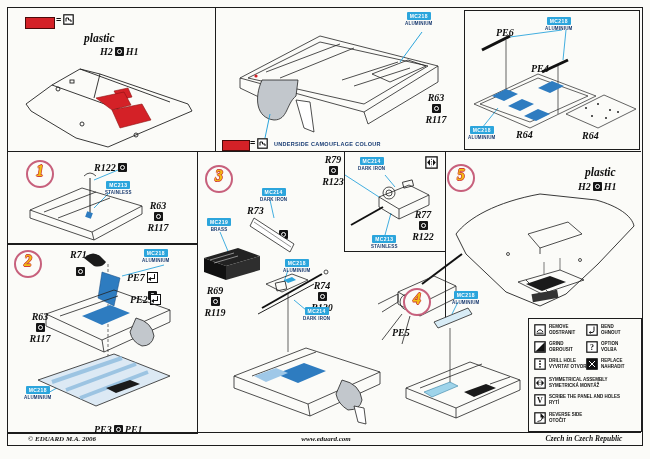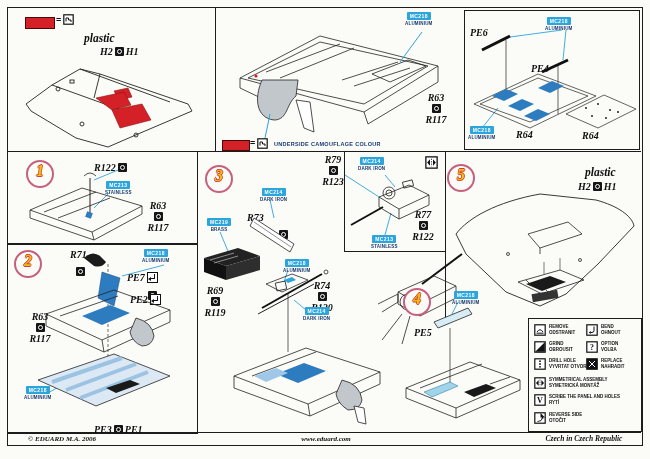"PE6" div.pl { left: 470px -> 496px }
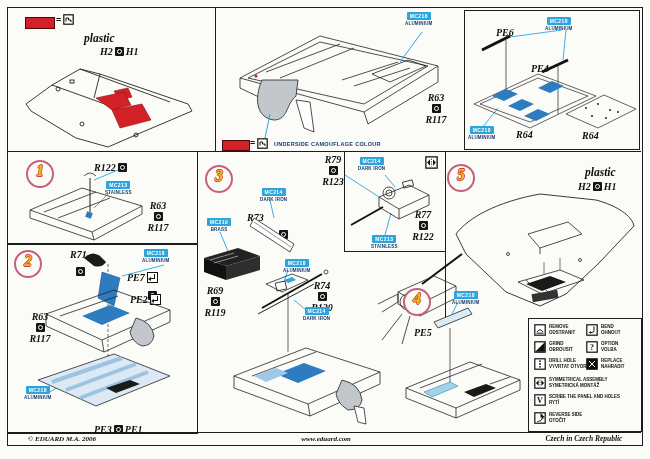"R73" div.pl { top: 212px -> 205px }
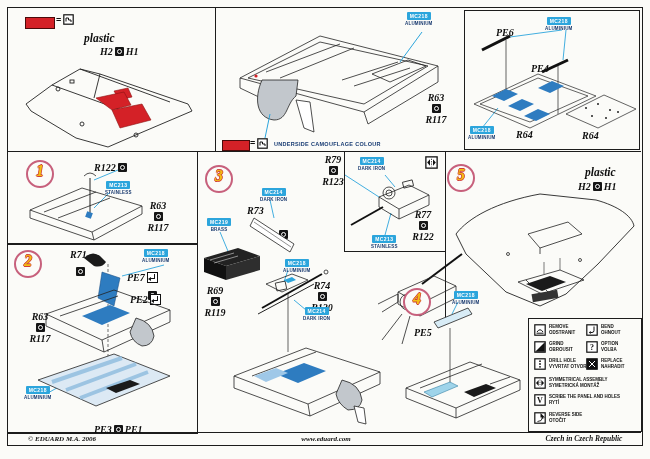"PE5" div.pl { left: 414px -> 392px }
